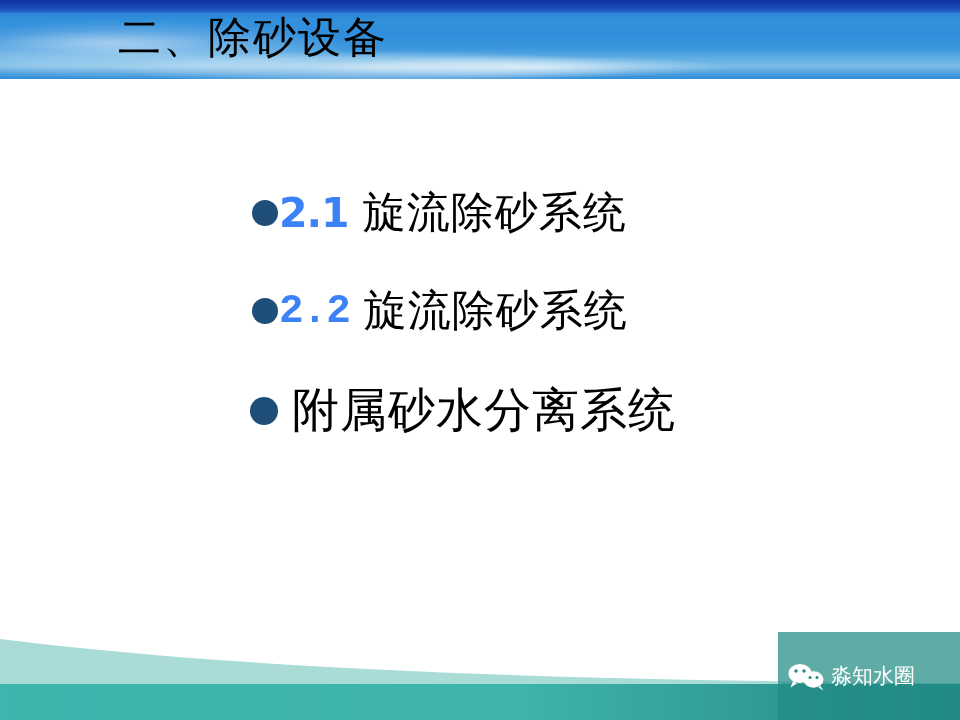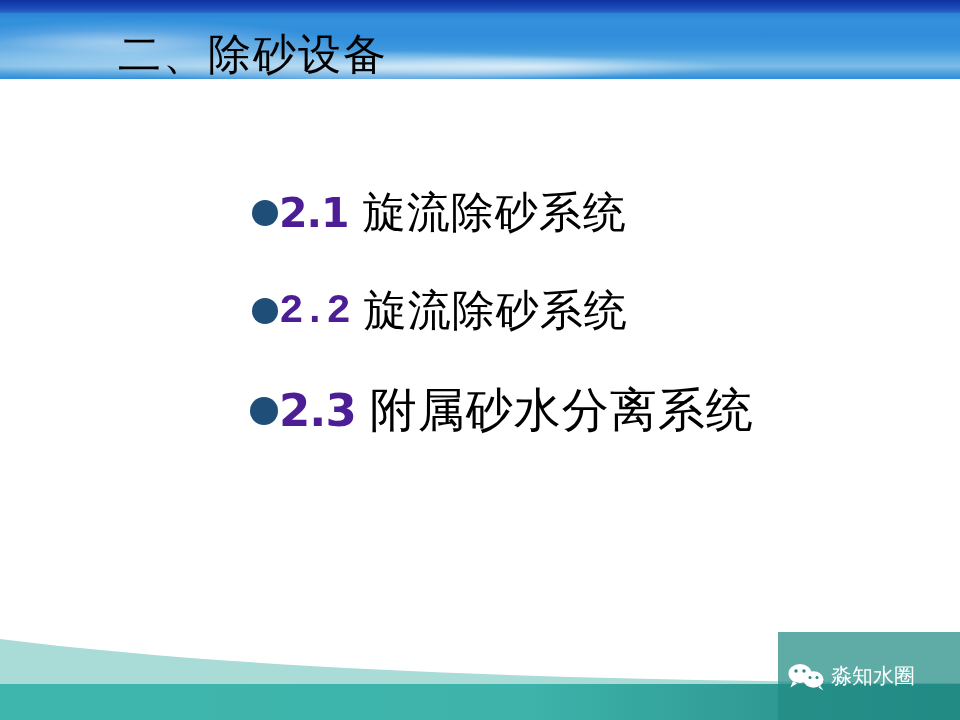"二、除砂设备" .header-title { top: 25px -> 8px }
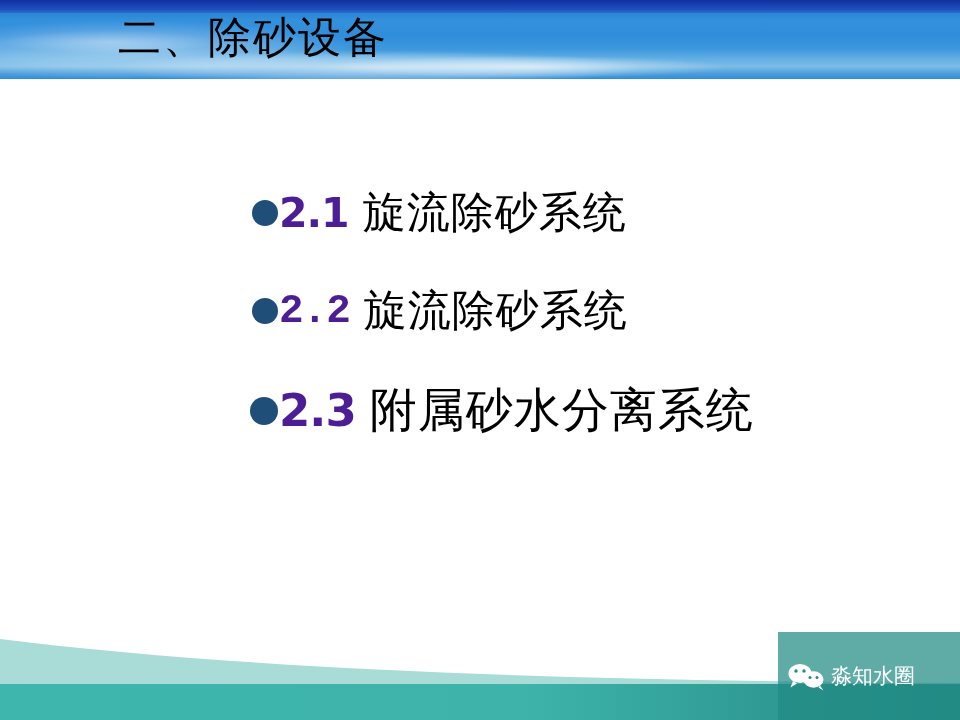"2.1" .bullet-num { color: #4c1d95 -> #3b82f6 }
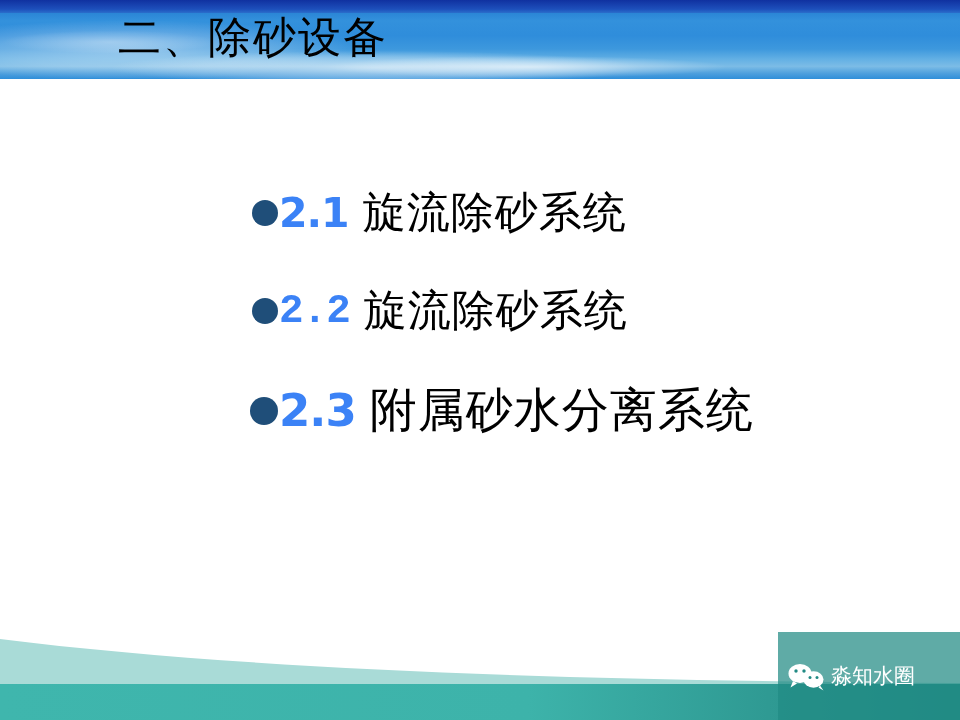"2.3" span.bullet-num { html: <span>2.3</span> -> none }
